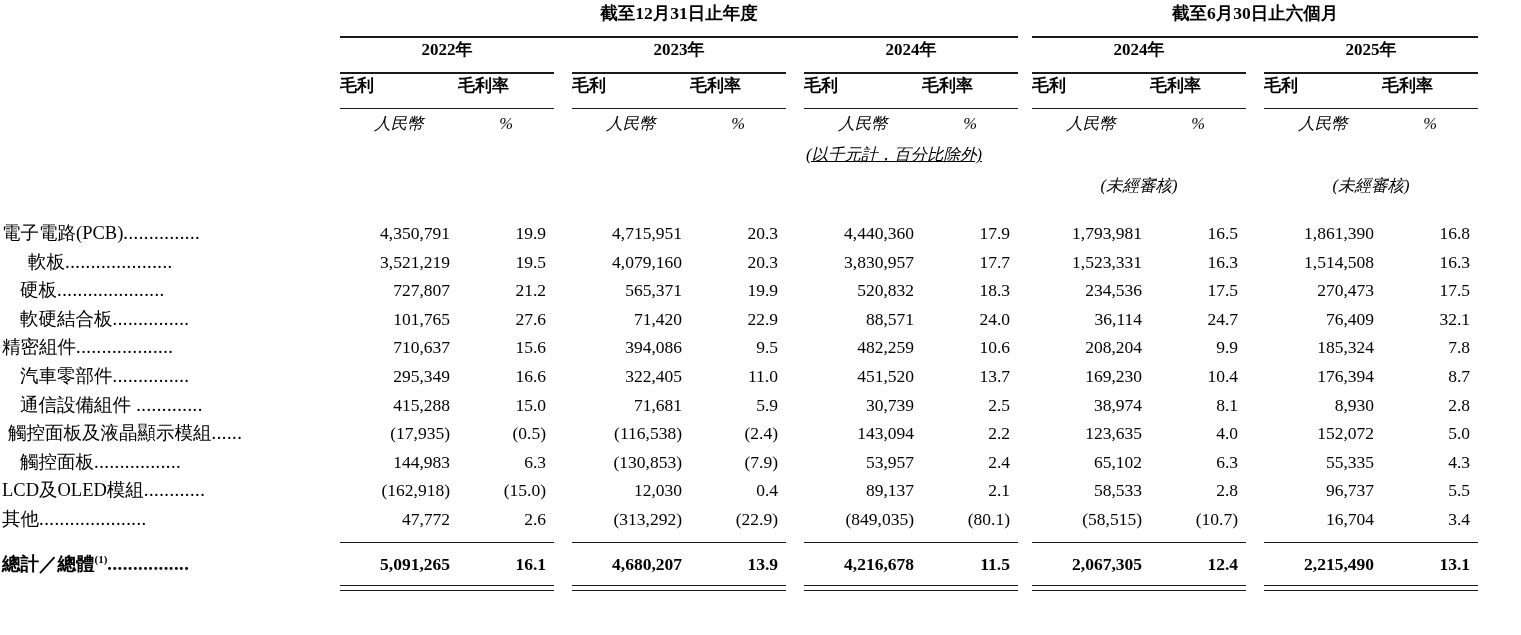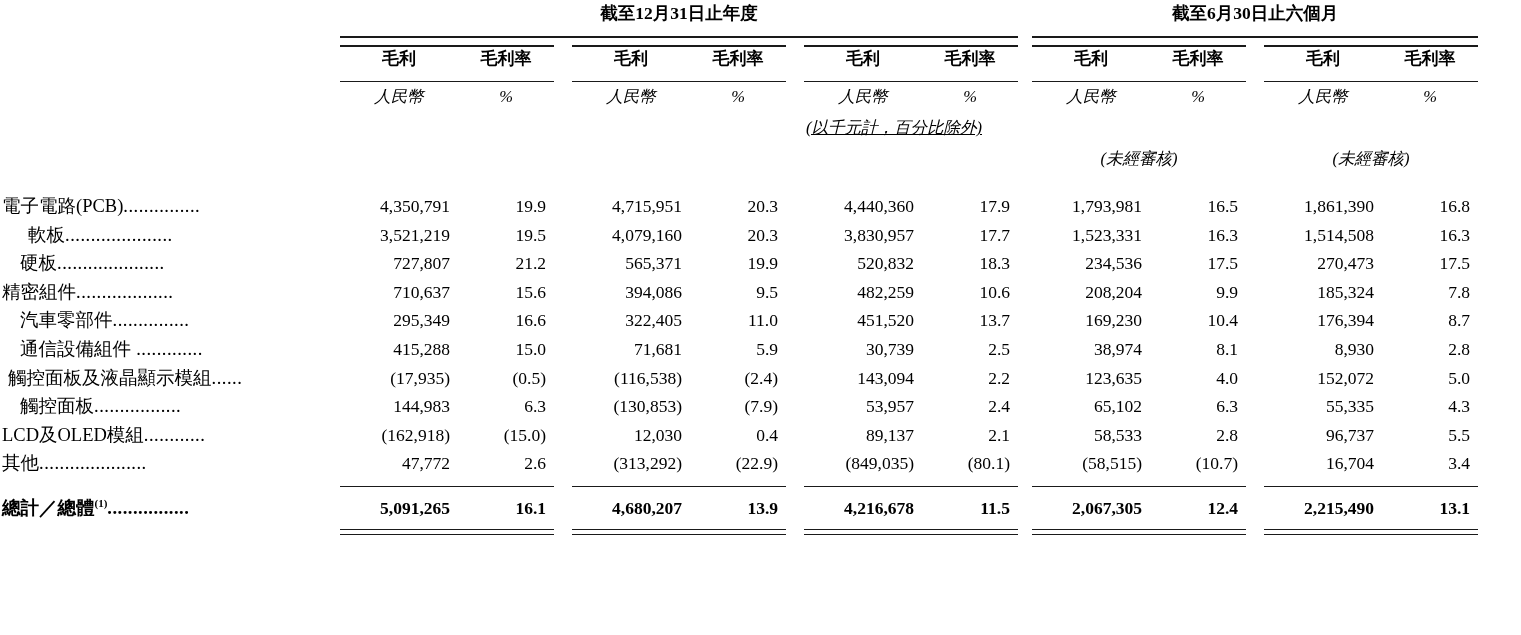"2022年" tr { html: none -> <tr> <td></td> <td>2022年</td> <td></td> <td>2023年</td> <td></td> <td>2024年</td> <td></td> <td>2024年</td> <td></td> <td>2025年</td> </tr> }
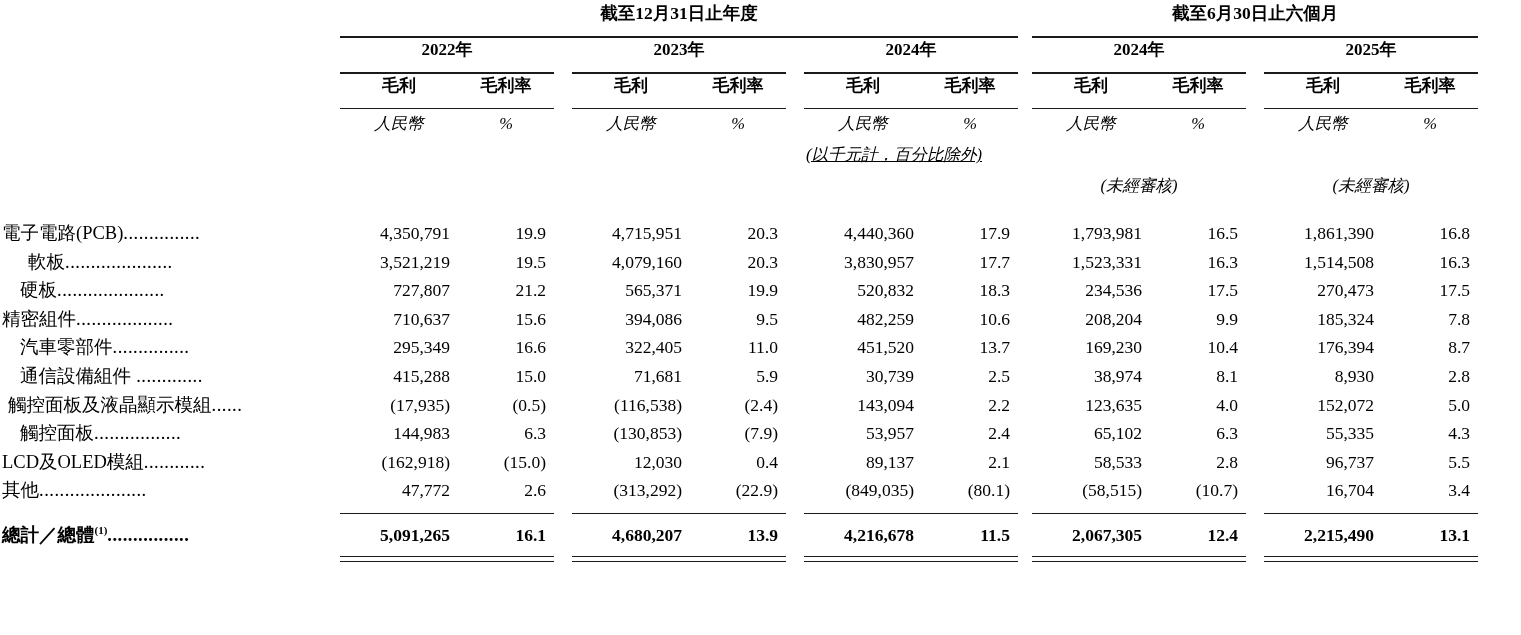"毛利" .sub-title { text-align: center -> none }
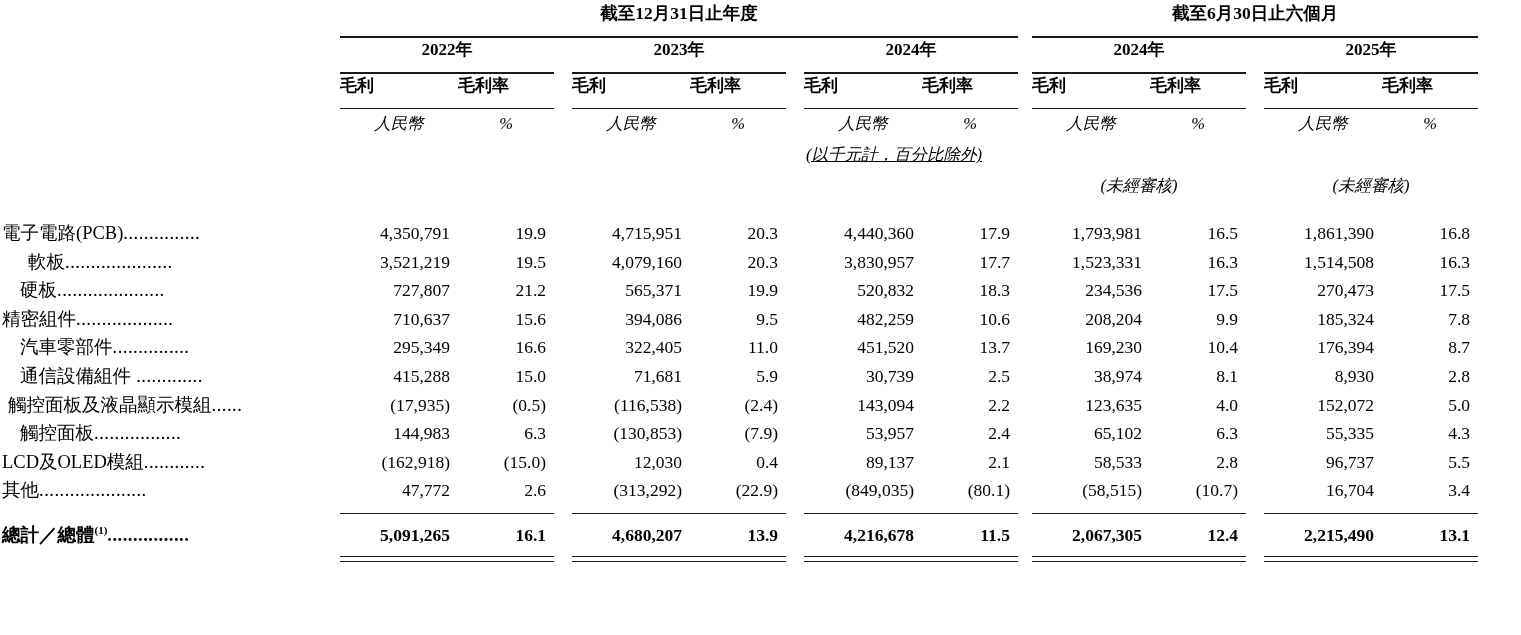"軟硬結合板..............." tr { html: none -> <tr> <td><span>軟硬結合板</span><span>...............</span></td> <td>101,765</td> <td>27.6</td> <td></td> <td>71,420</td> <td>22.9</td> <td></td> <td>88,571</td> <td>24.0</td> <td></td> <td>36,114</td> <td>24.7</td> <td></td> <td>76,409</td> <td>32.1</td> </tr> }
